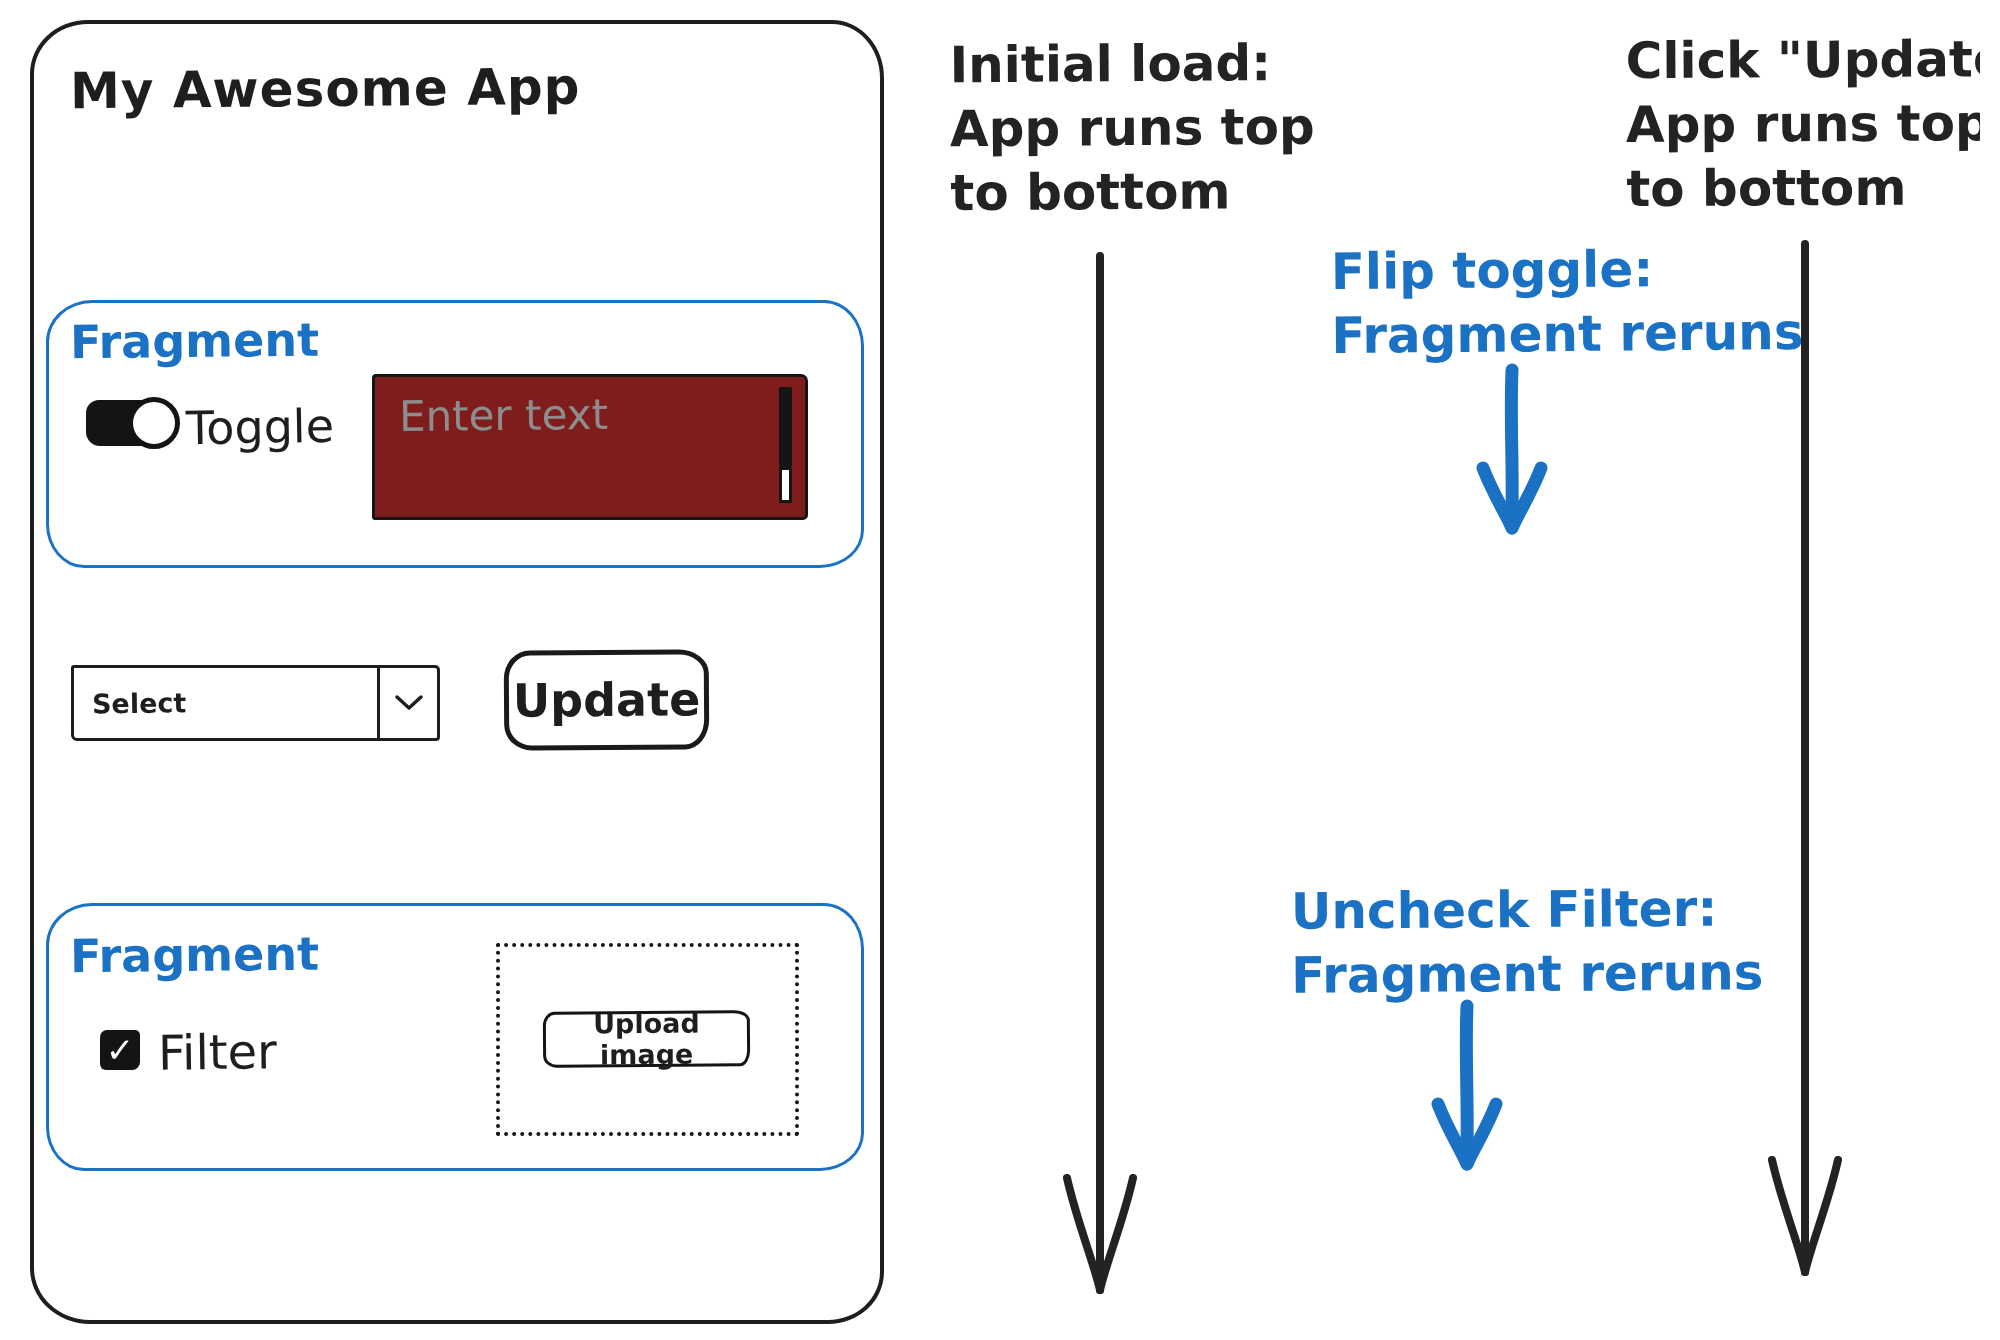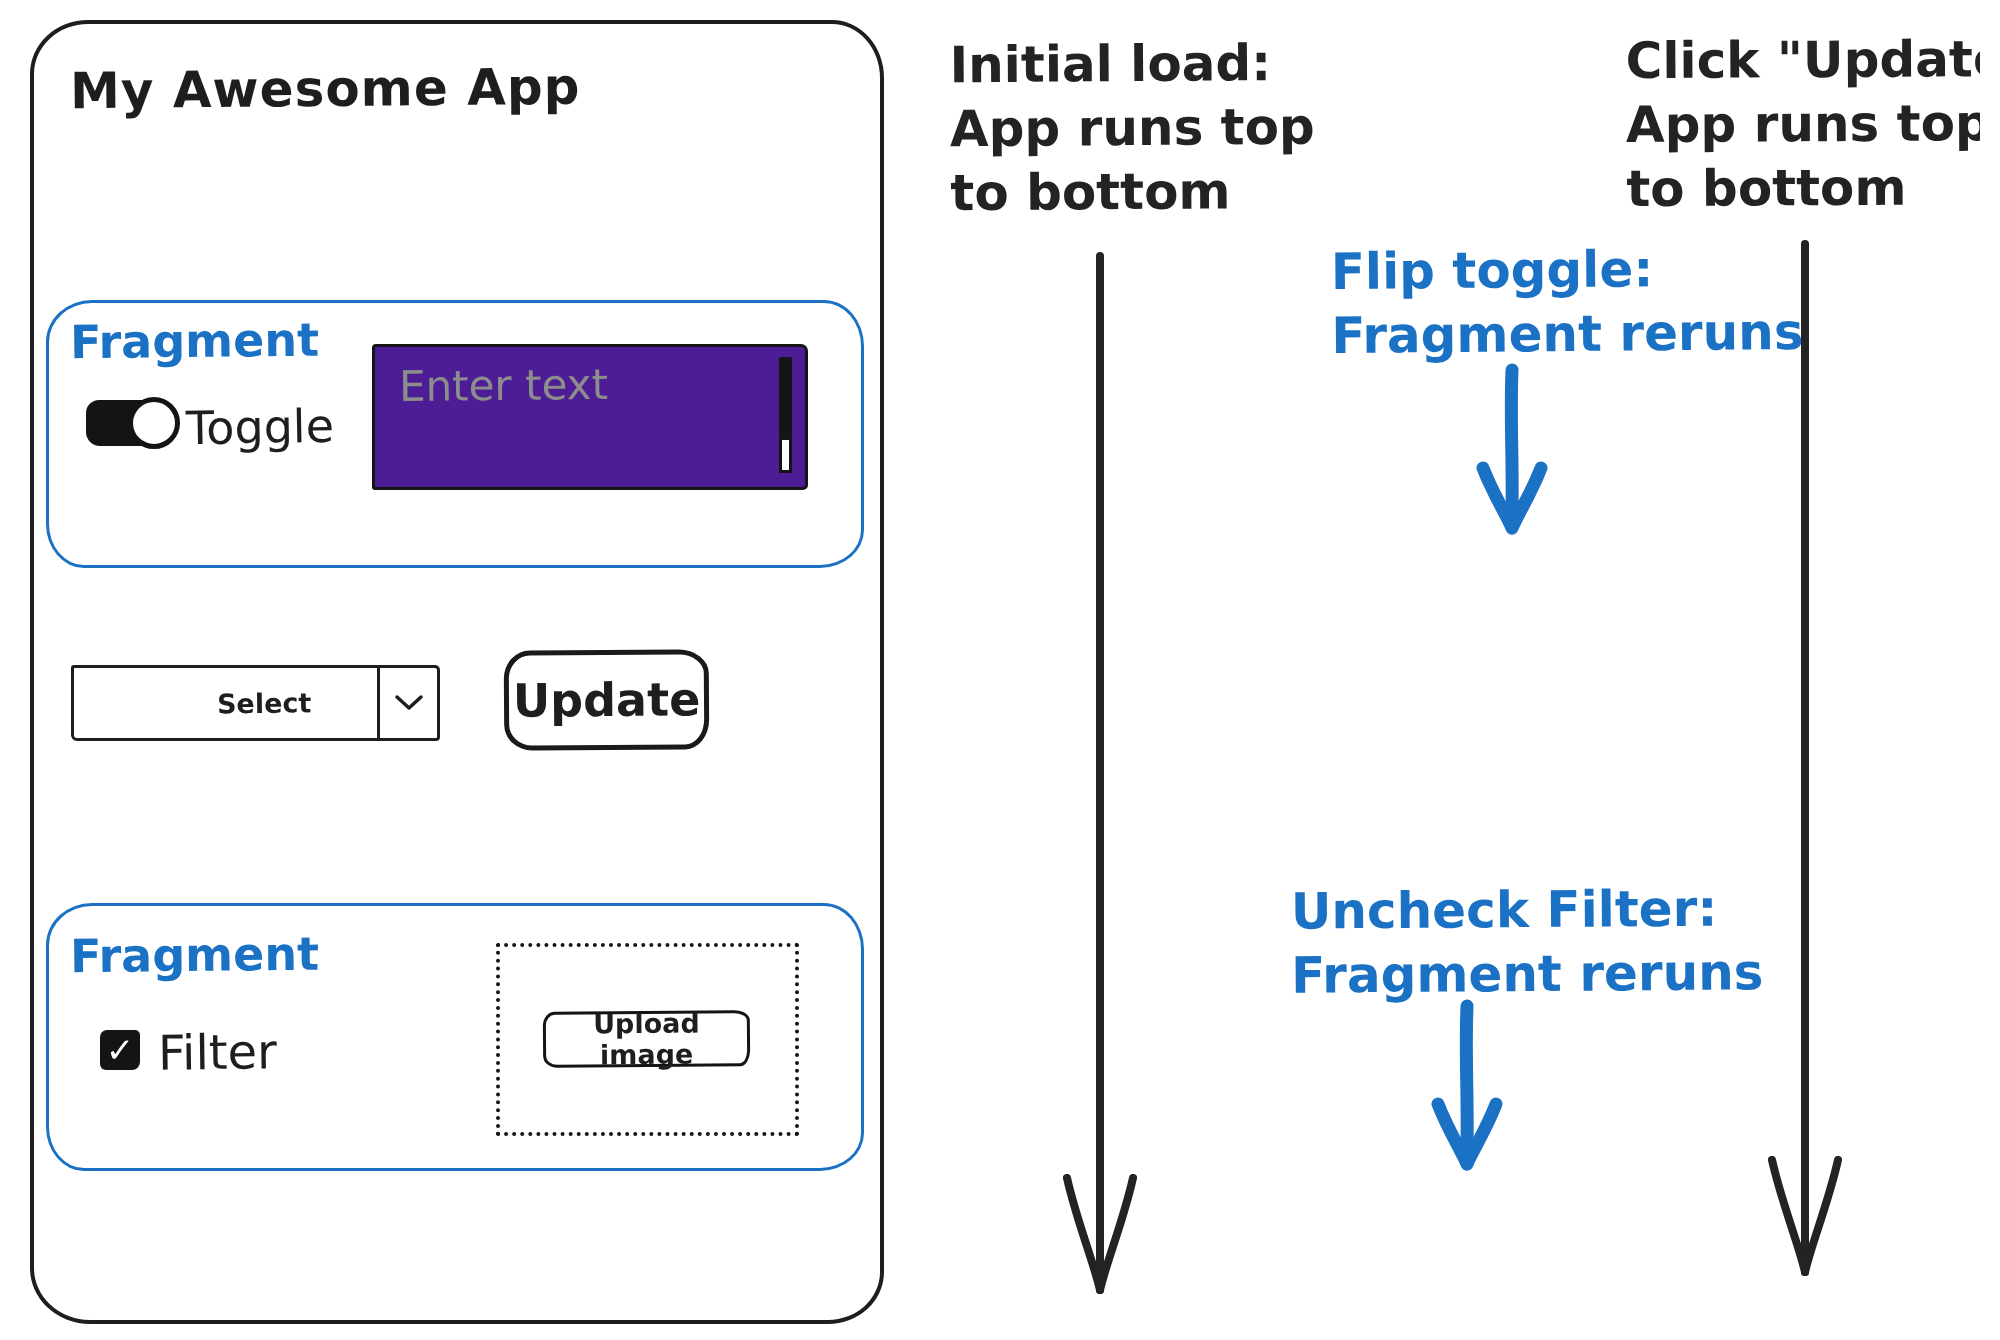"Enter text" .text-area { background: #4c1d95 -> #7f1d1d; top: 344px -> 374px }
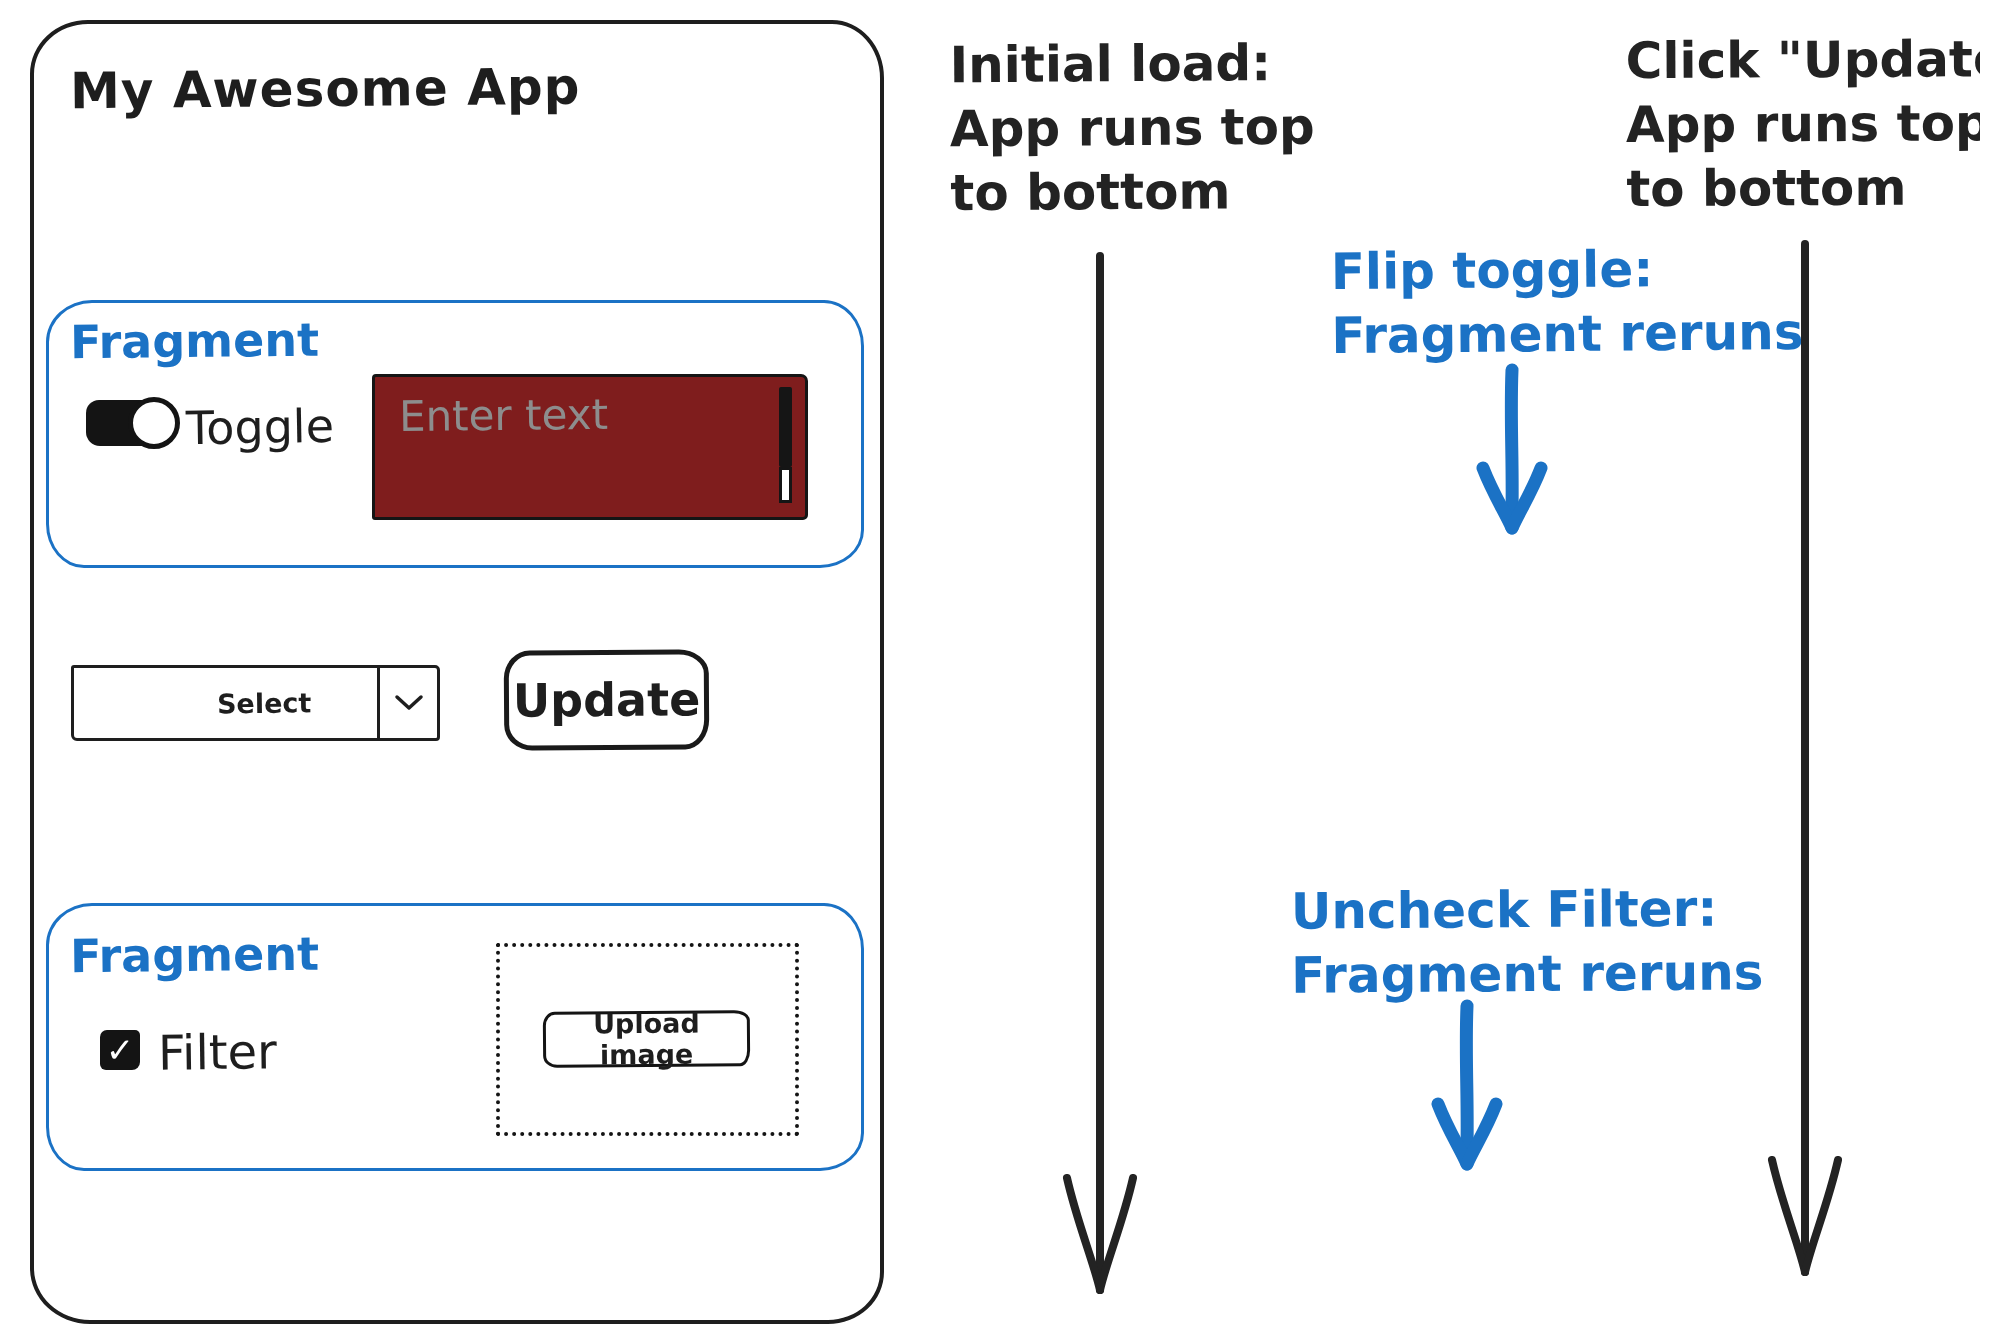"Select" .select-box { justify-content: center -> none }
